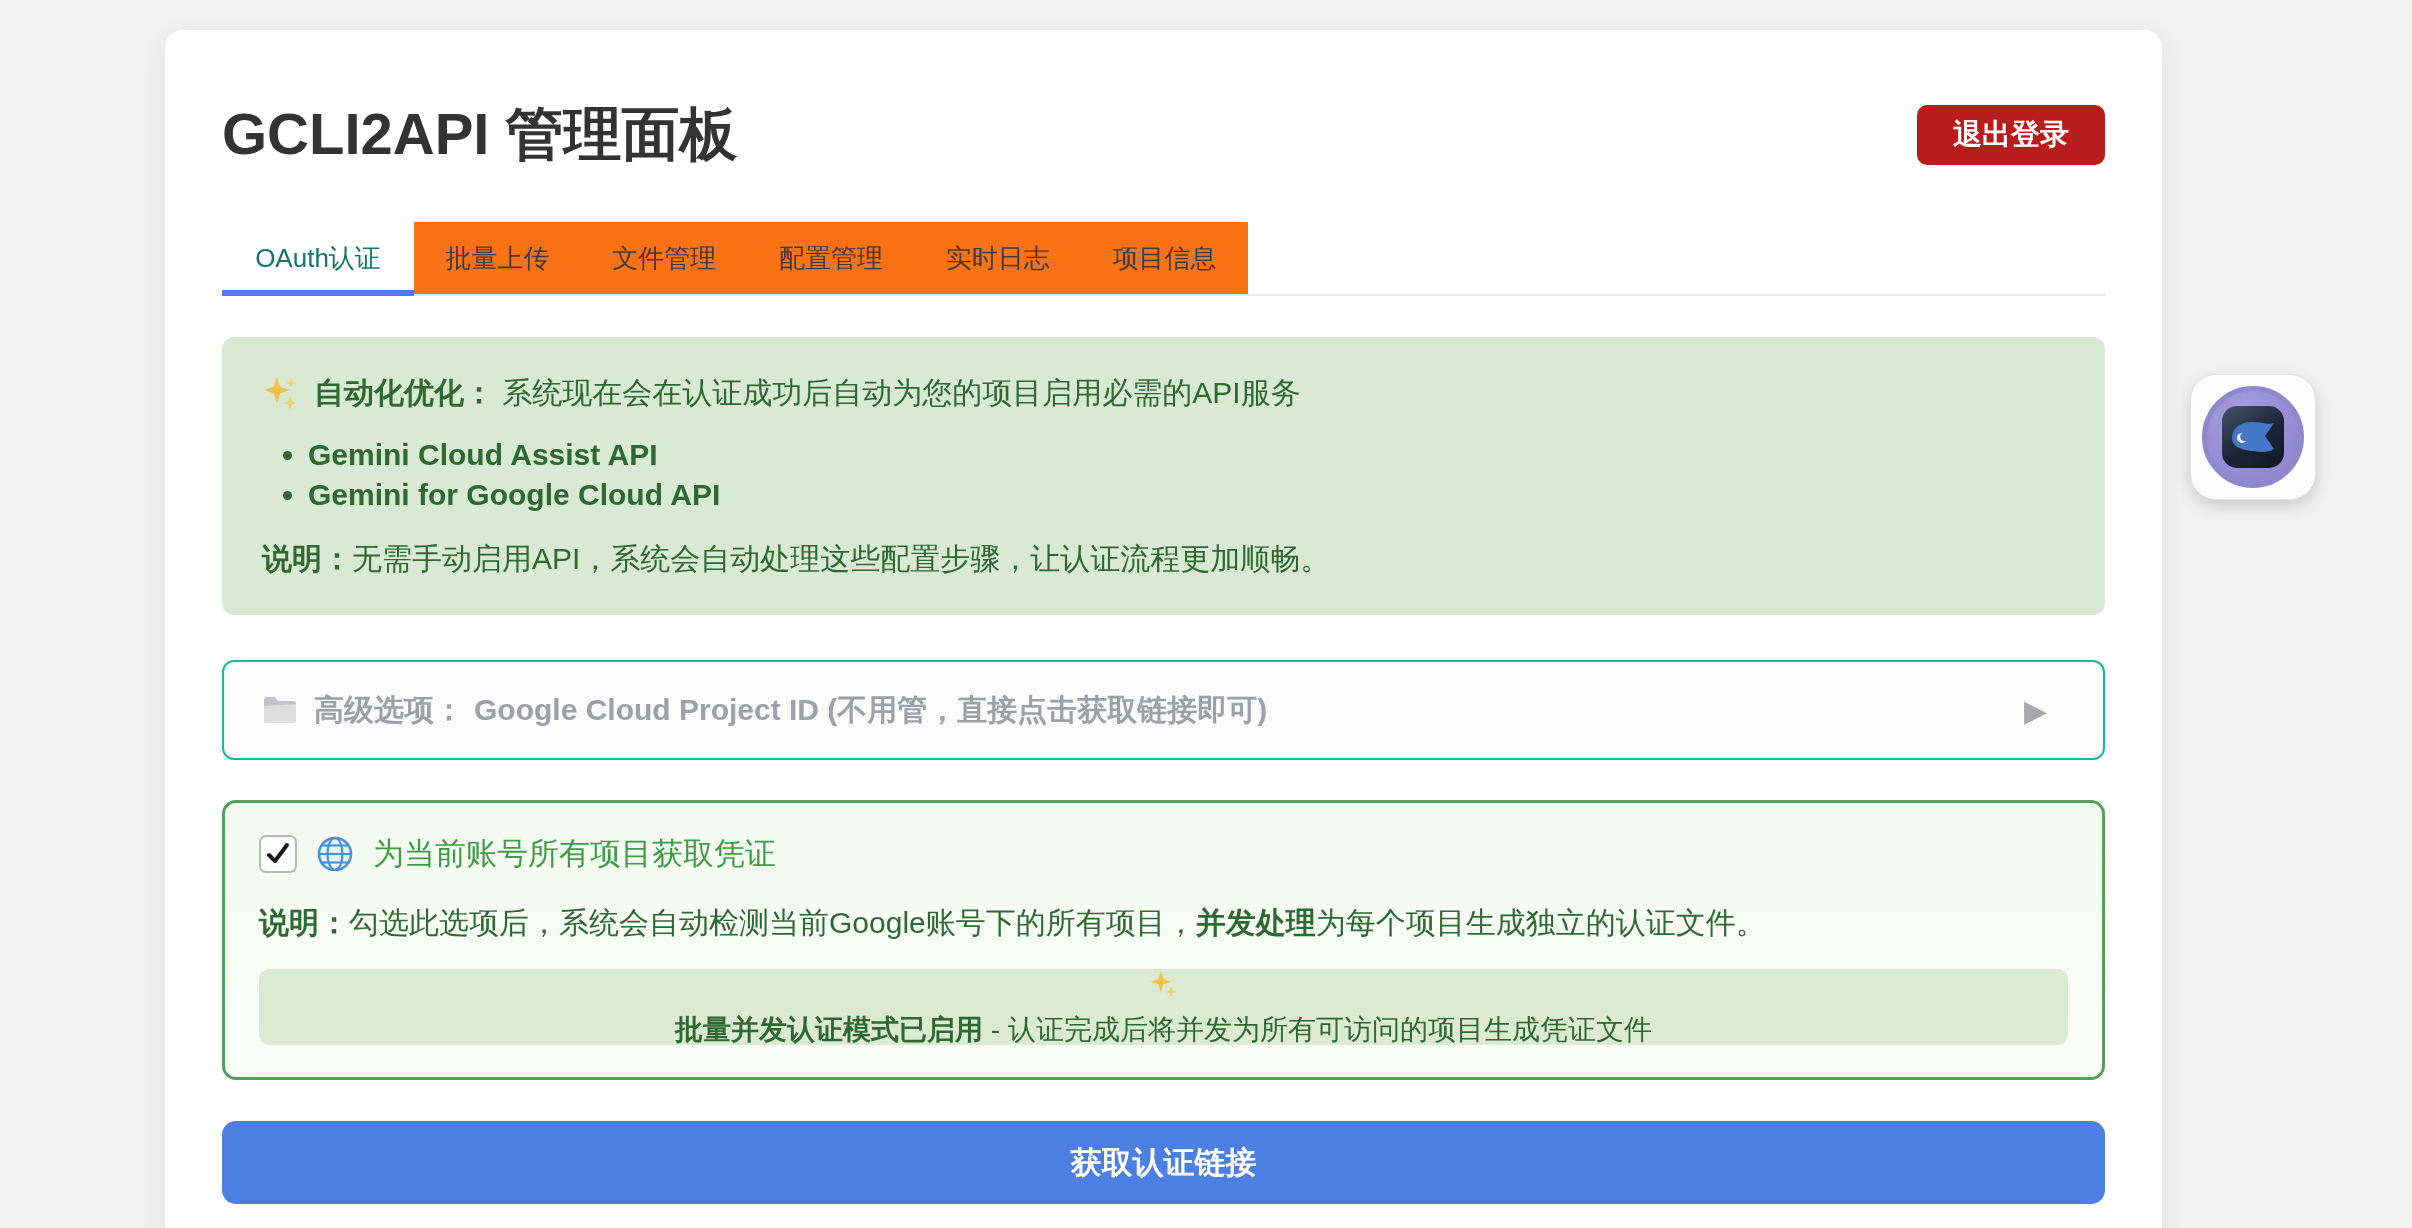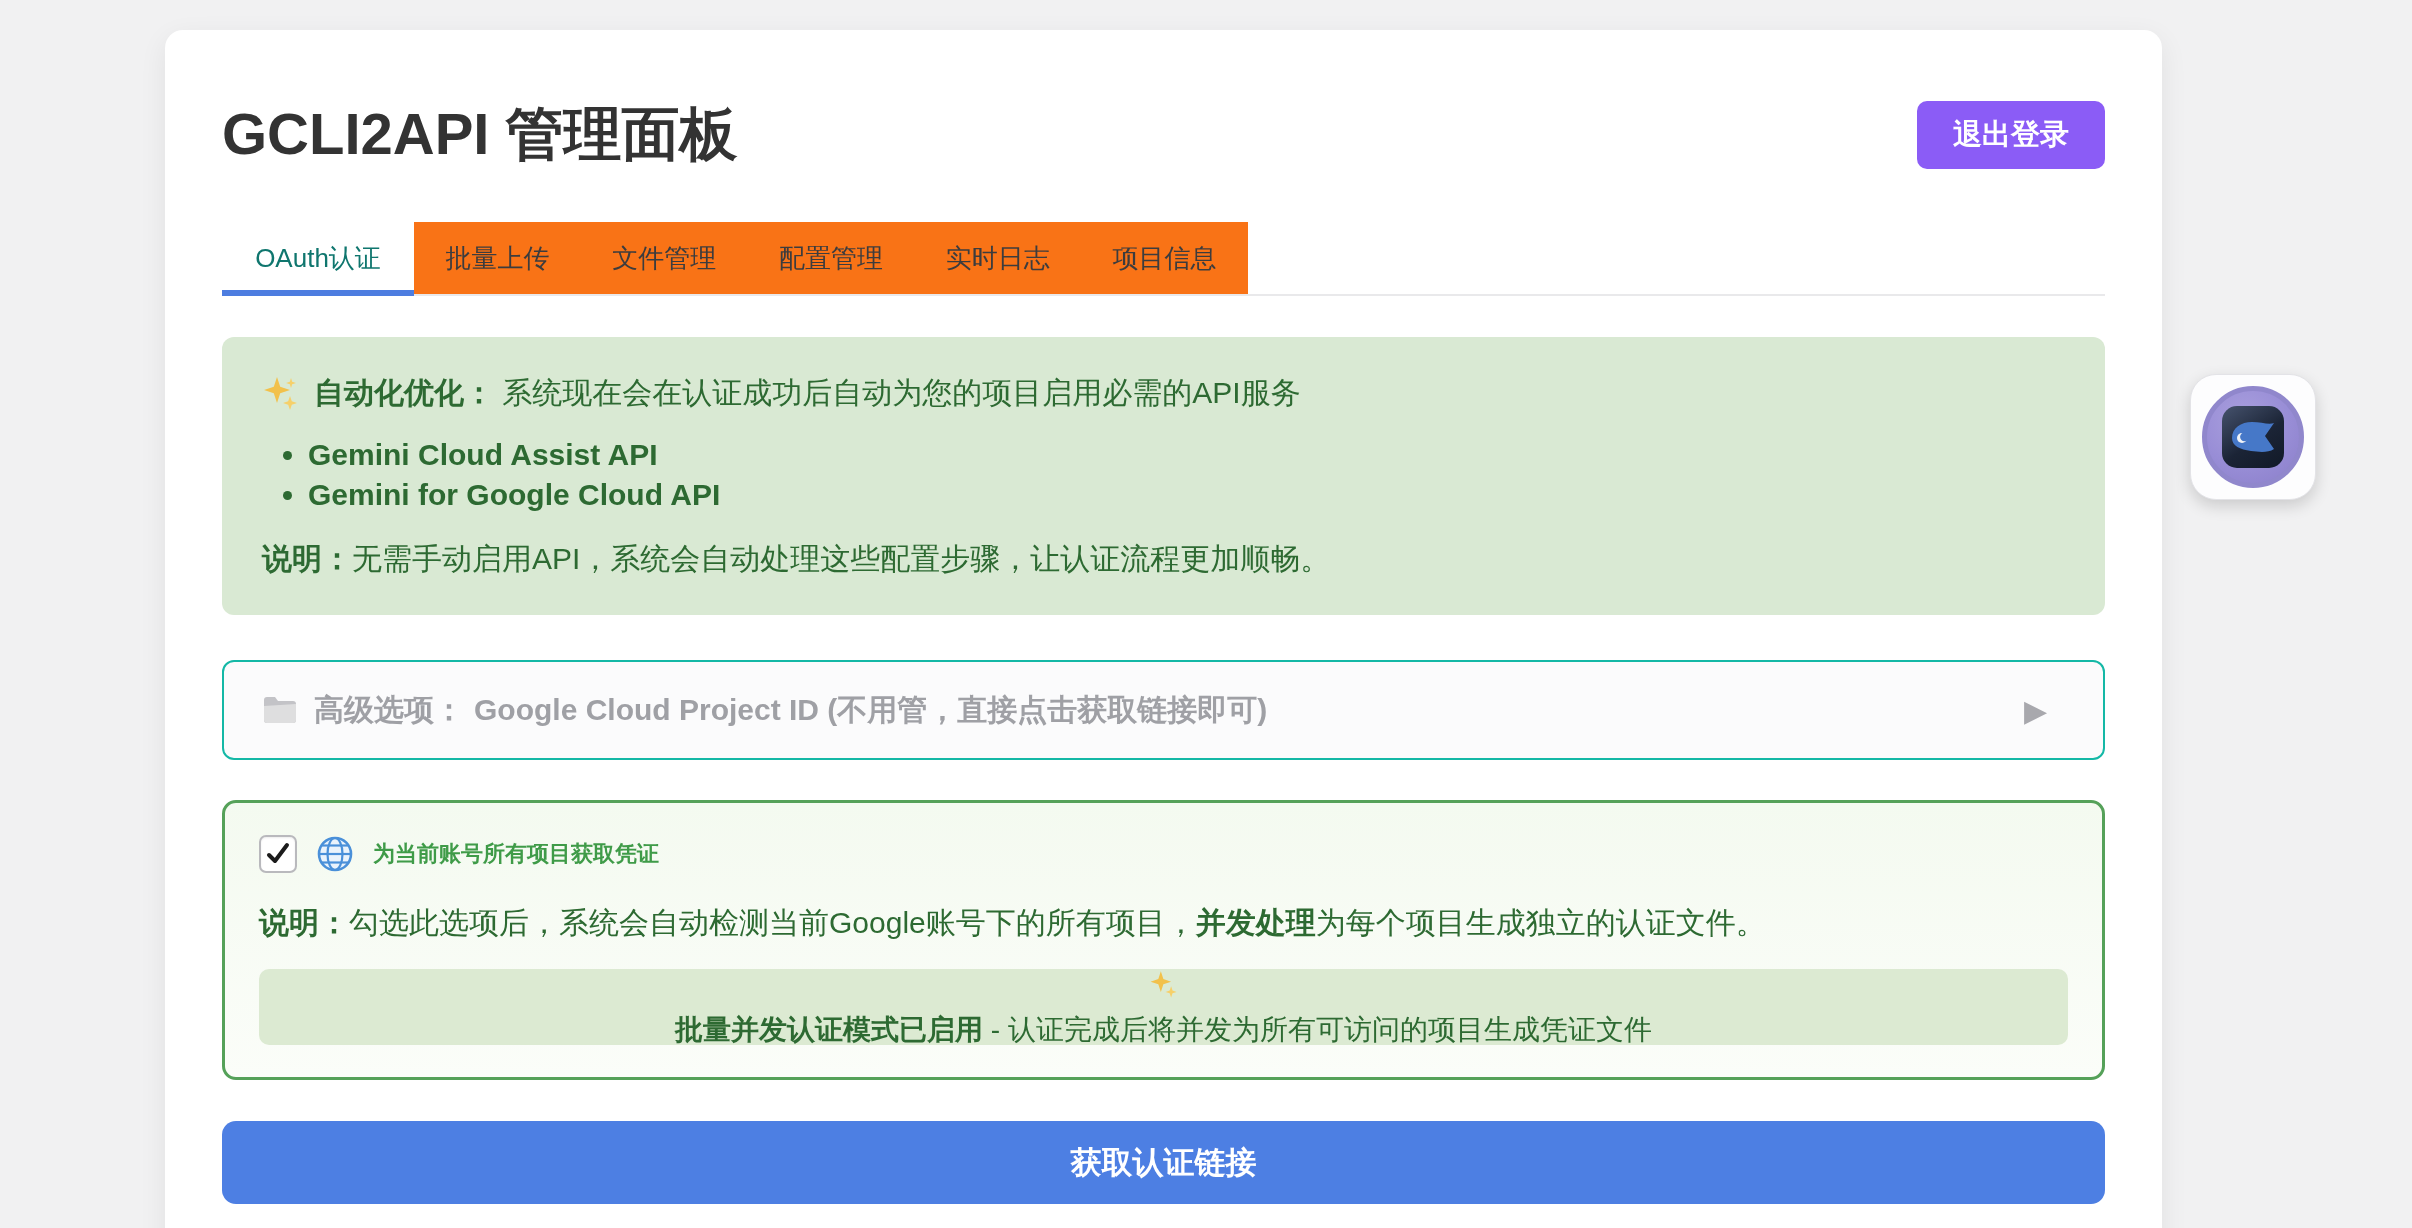"退出登录" .logout { background: #8b5cf6 -> #b91c1c; height: 68px -> 60px }
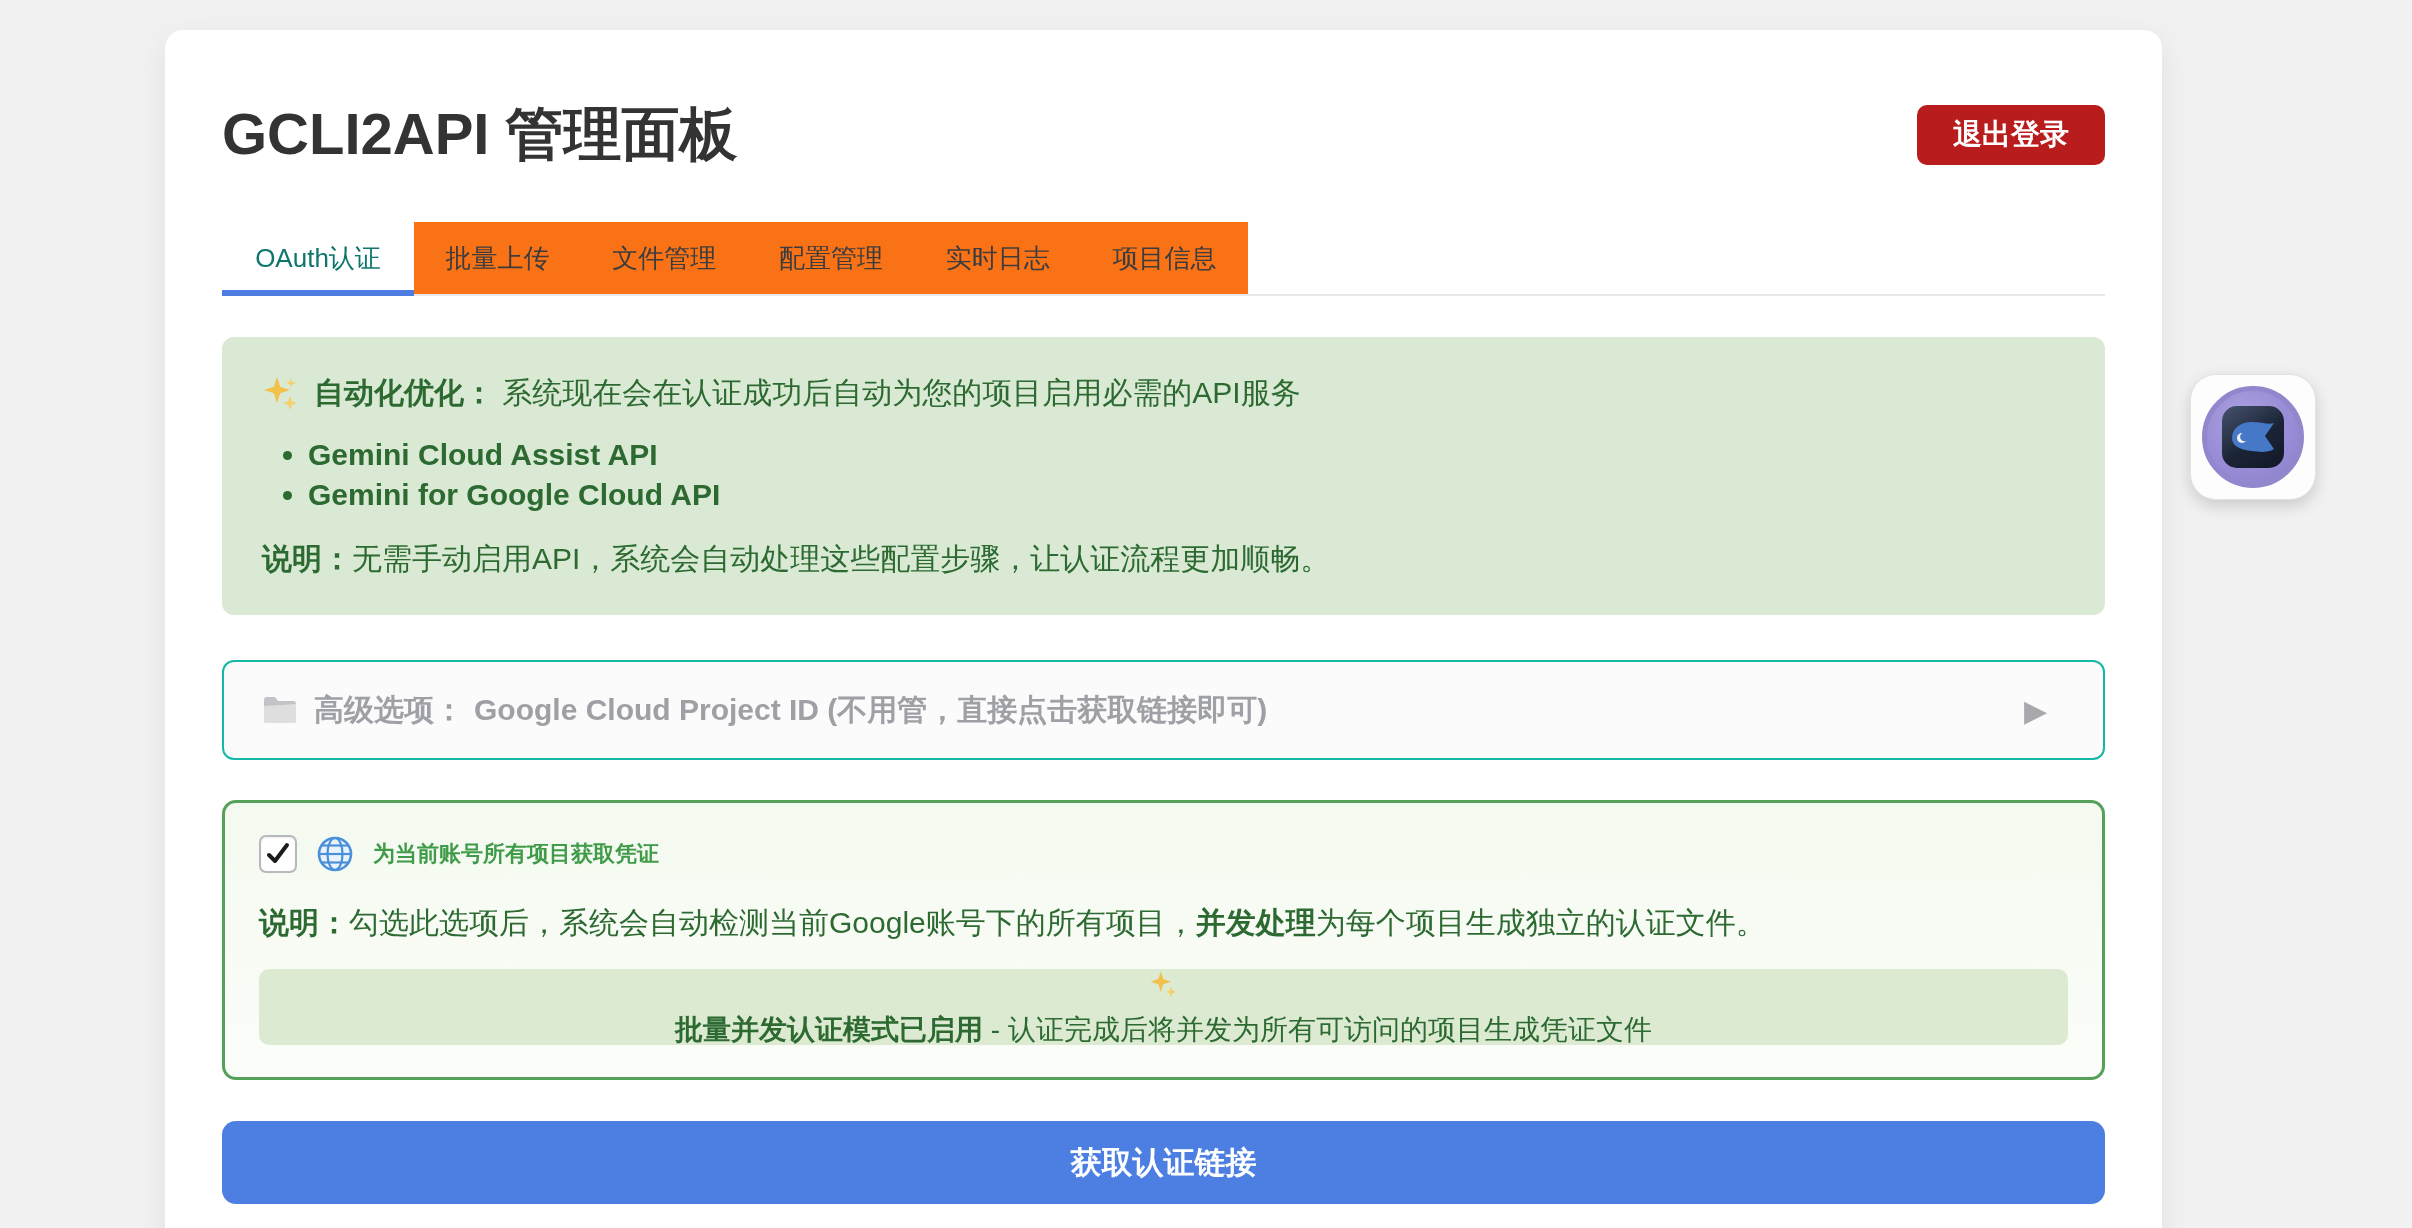"为当前账号所有项目获取凭证" .panel .ptitle { font-size: 22px -> 31px; font-weight: 700 -> 400 }
